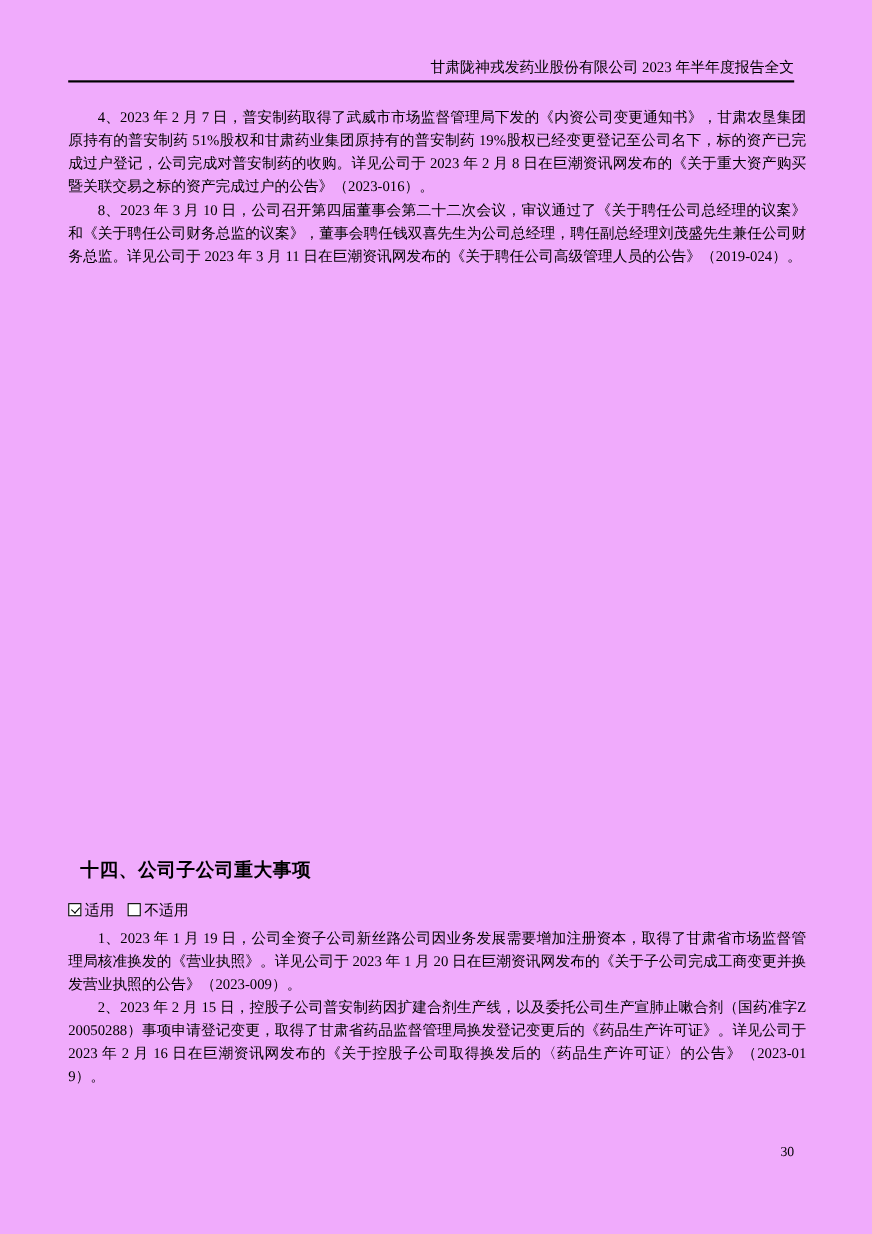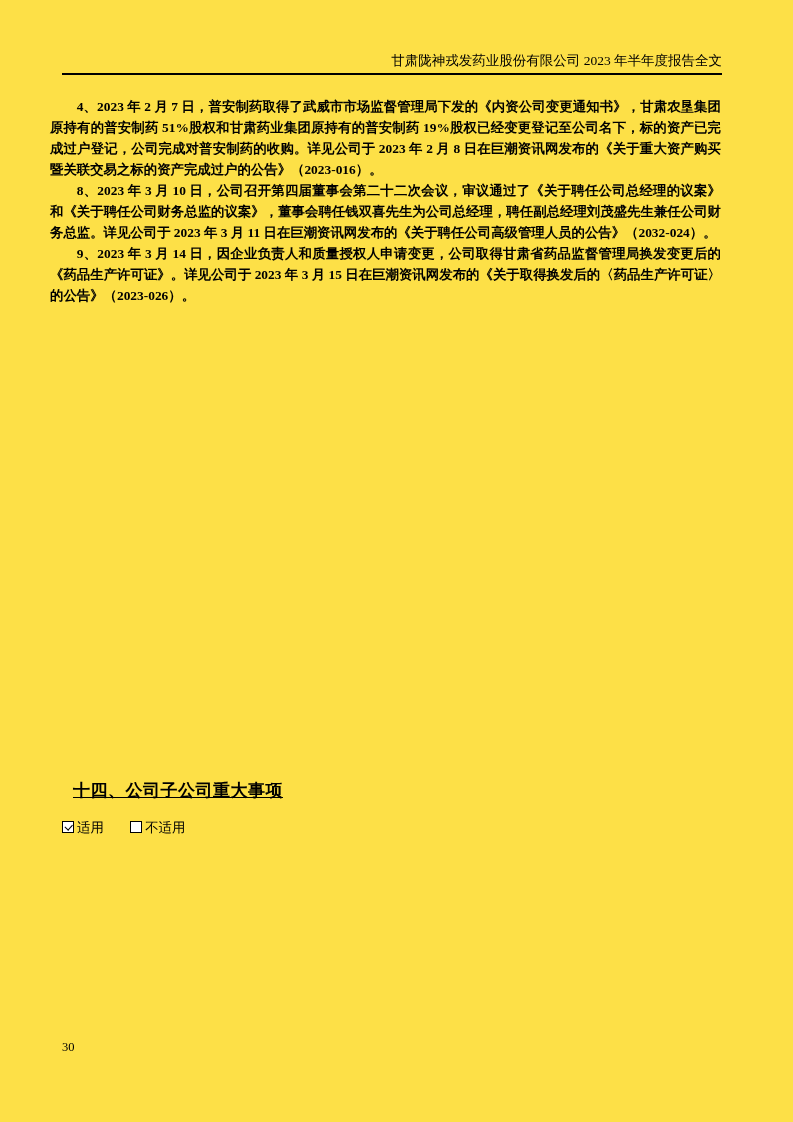"甘肃陇神戎发药业股份有限公司 2023 年半年度报告全文" .page { background: #fde047 -> #f0abfc }
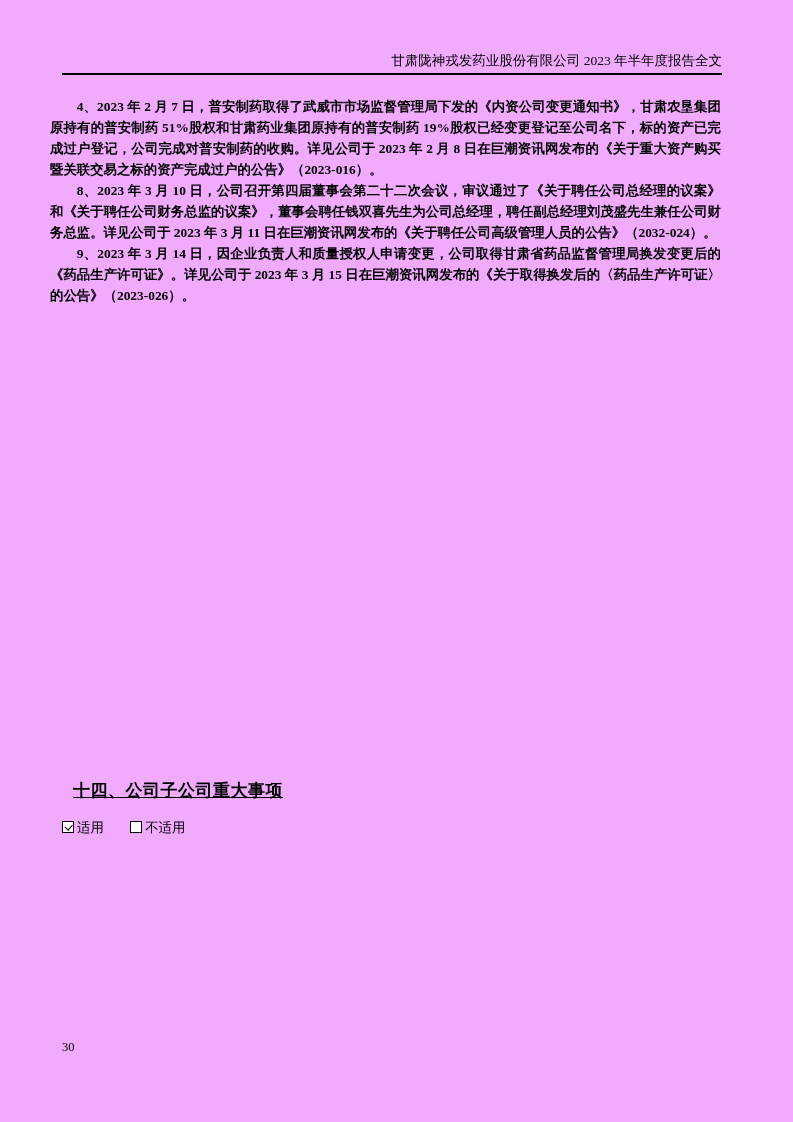"4、2023 年 2 月 7" .main-paragraphs { font-weight: bold -> none; left: 50px -> 62px }
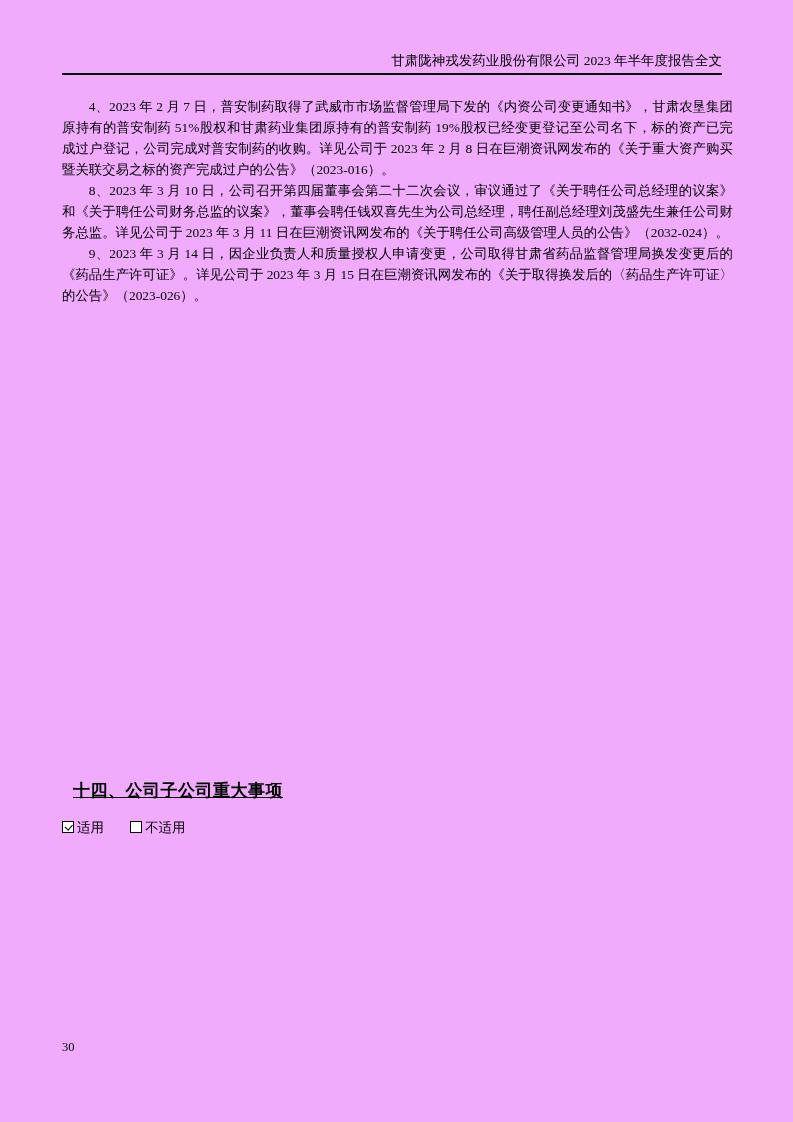"8、2023 年 3 月 10" p.body-para { text: 2032-024 -> 2019-024 }
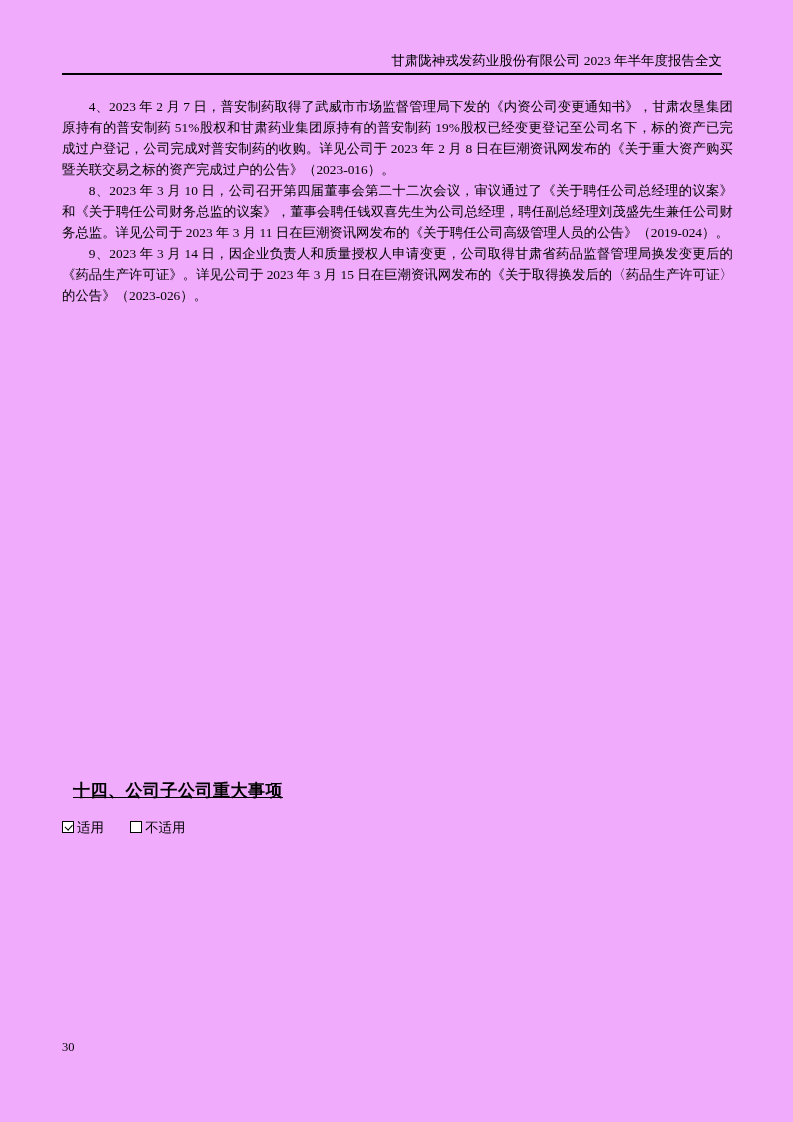"9、2023 年 3 月 14" p.body-para { html: <p>9、2023 年 3 月 14 日，因企业负责人和质量授权人申请变更，公司取得甘肃省药品监督管理局换发变更后的《药品生产许可证》。详见公司于 2023 年 3 月 15 日在巨潮资讯网发布的《关于取得换发后的〈药品生产许可证〉的公告》（2023-026）。</p> -> none }
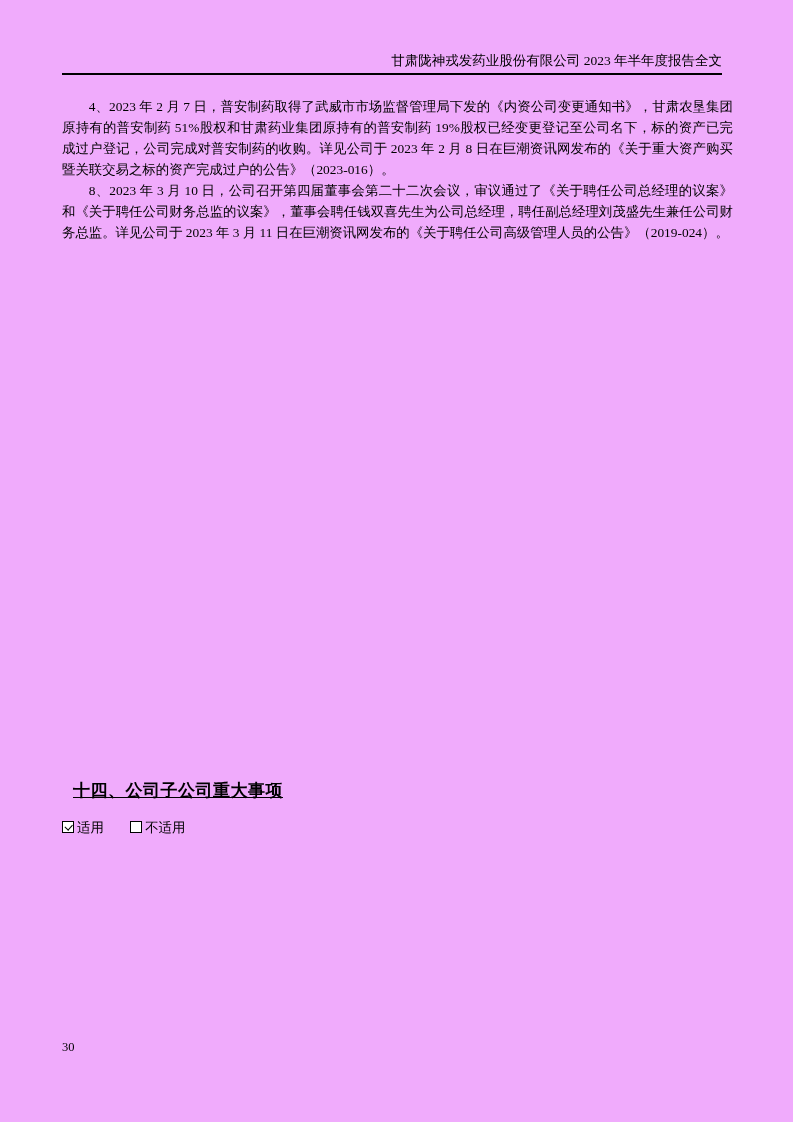"十四、公司子公司重大事项" .section-heading { text-decoration: underline -> none }
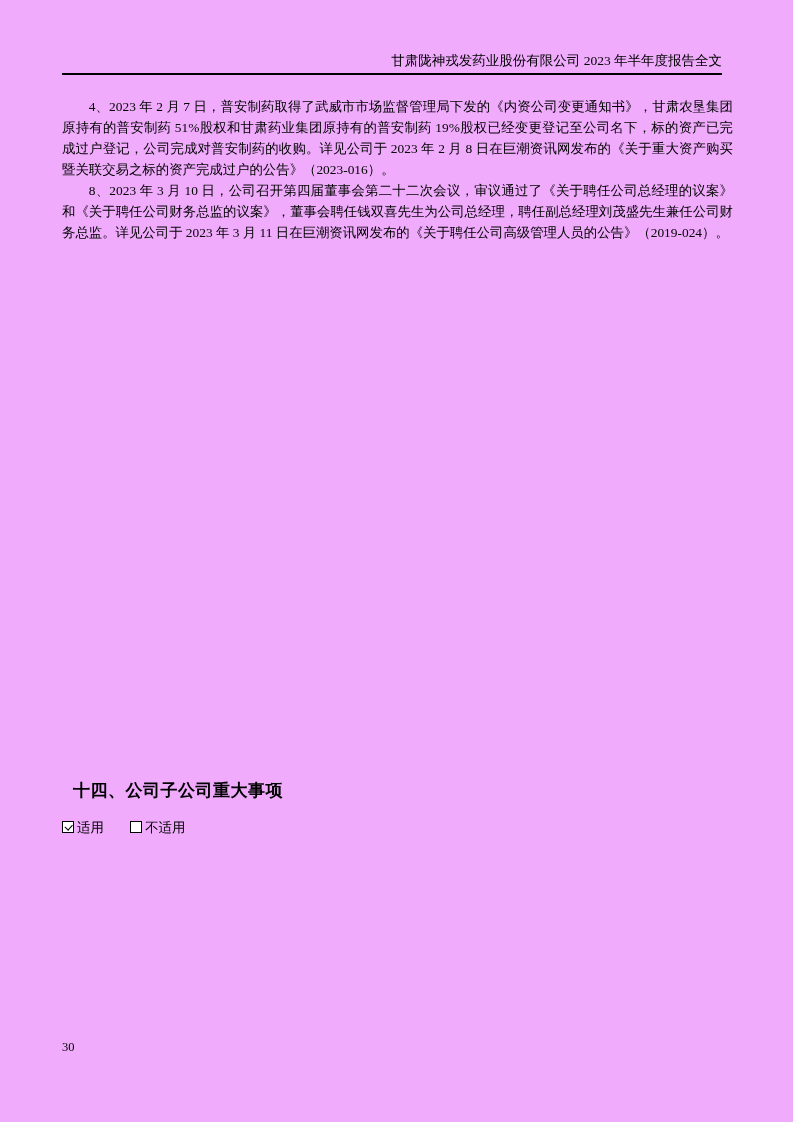"不适用" .cb-group + .cb-group { margin-left: 23px -> 9px }
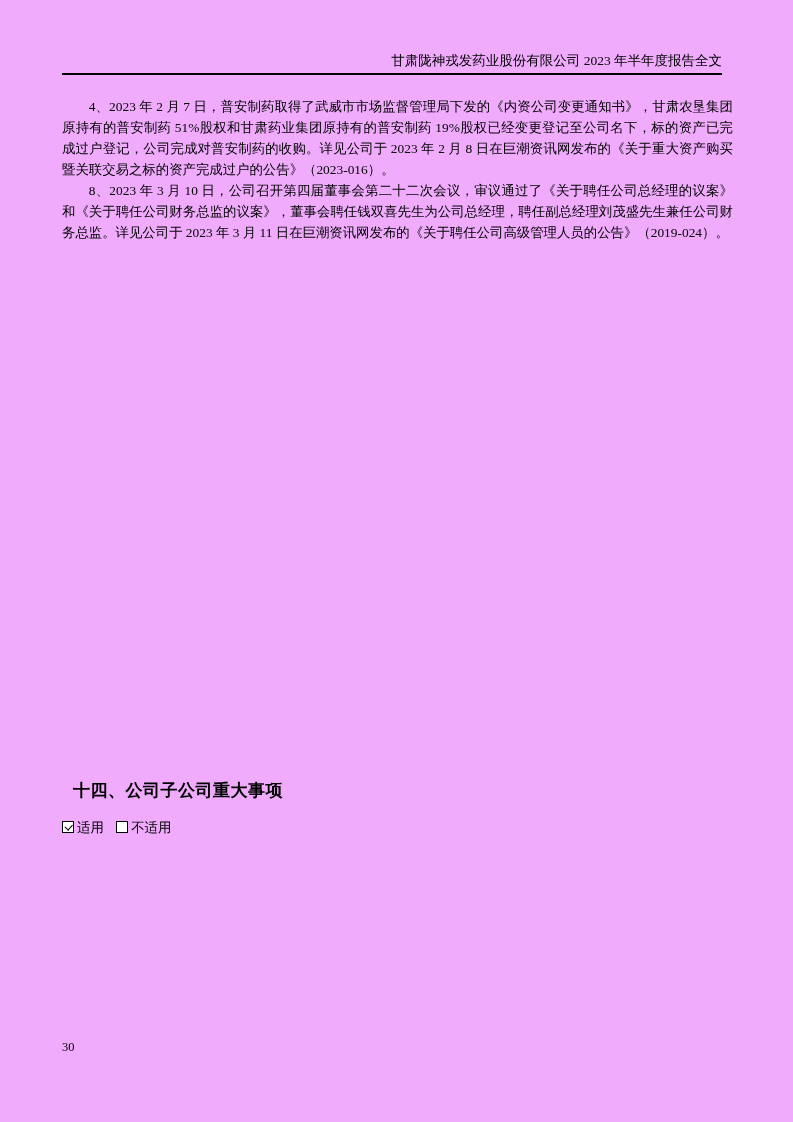"1、2023 年 1 月 19" p.body-para { html: none -> <p>1、2023 年 1 月 19 日，公司全资子公司新丝路公司因业务发展需要增加注册资本，取得了甘肃省市场监督管理局核准换发的《营业执照》。详见公司于 2023 年 1 月 20 日在巨潮资讯网发布的《关于子公司完成工商变更并换发营业执照的公告》（2023-009）。</p> }
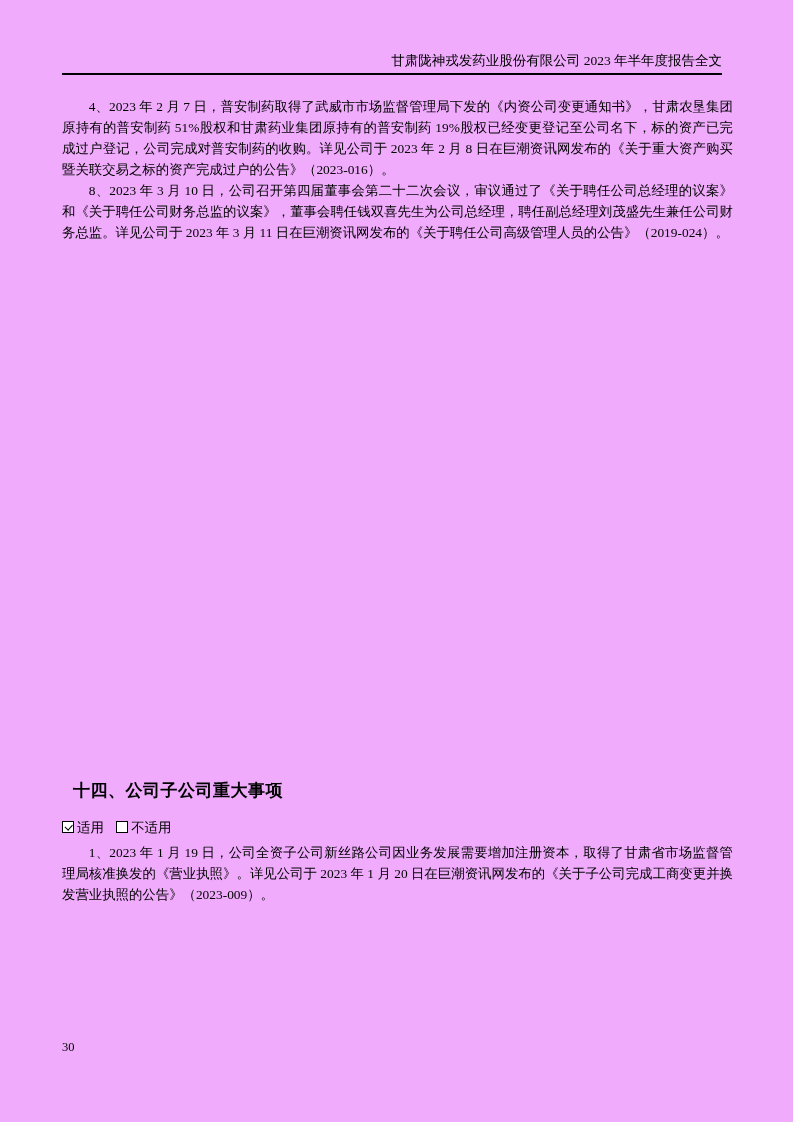"2、2023 年 2 月 15" p.body-para { html: none -> <p>2、2023 年 2 月 15 日，控股子公司普安制药因扩建合剂生产线，以及委托公司生产宣肺止嗽合剂（国药准字Z20050288）事项申请登记变更，取得了甘肃省药品监督管理局换发登记变更后的《药品生产许可证》。详见公司于 2023 年 2 月 16 日在巨潮资讯网发布的《关于控股子公司取得换发后的〈药品生产许可证〉的公告》（2023-019）。</p> }
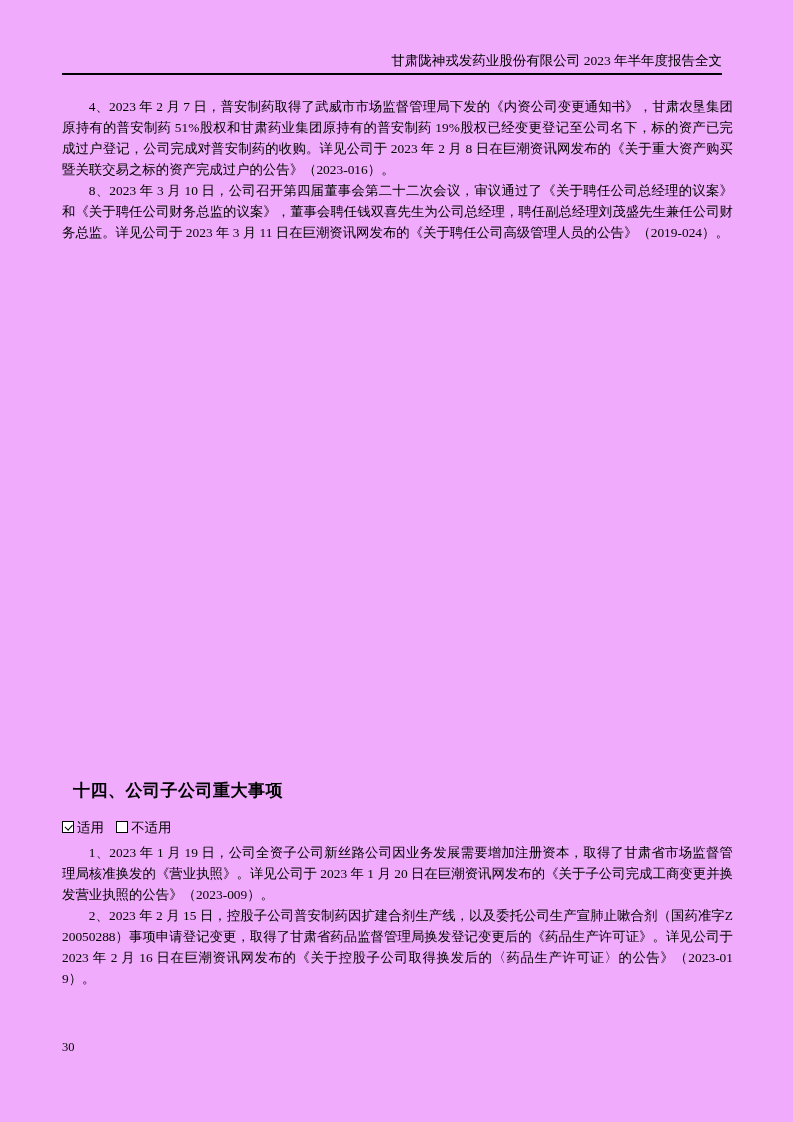"30" .page-number { text-align: left -> right }
